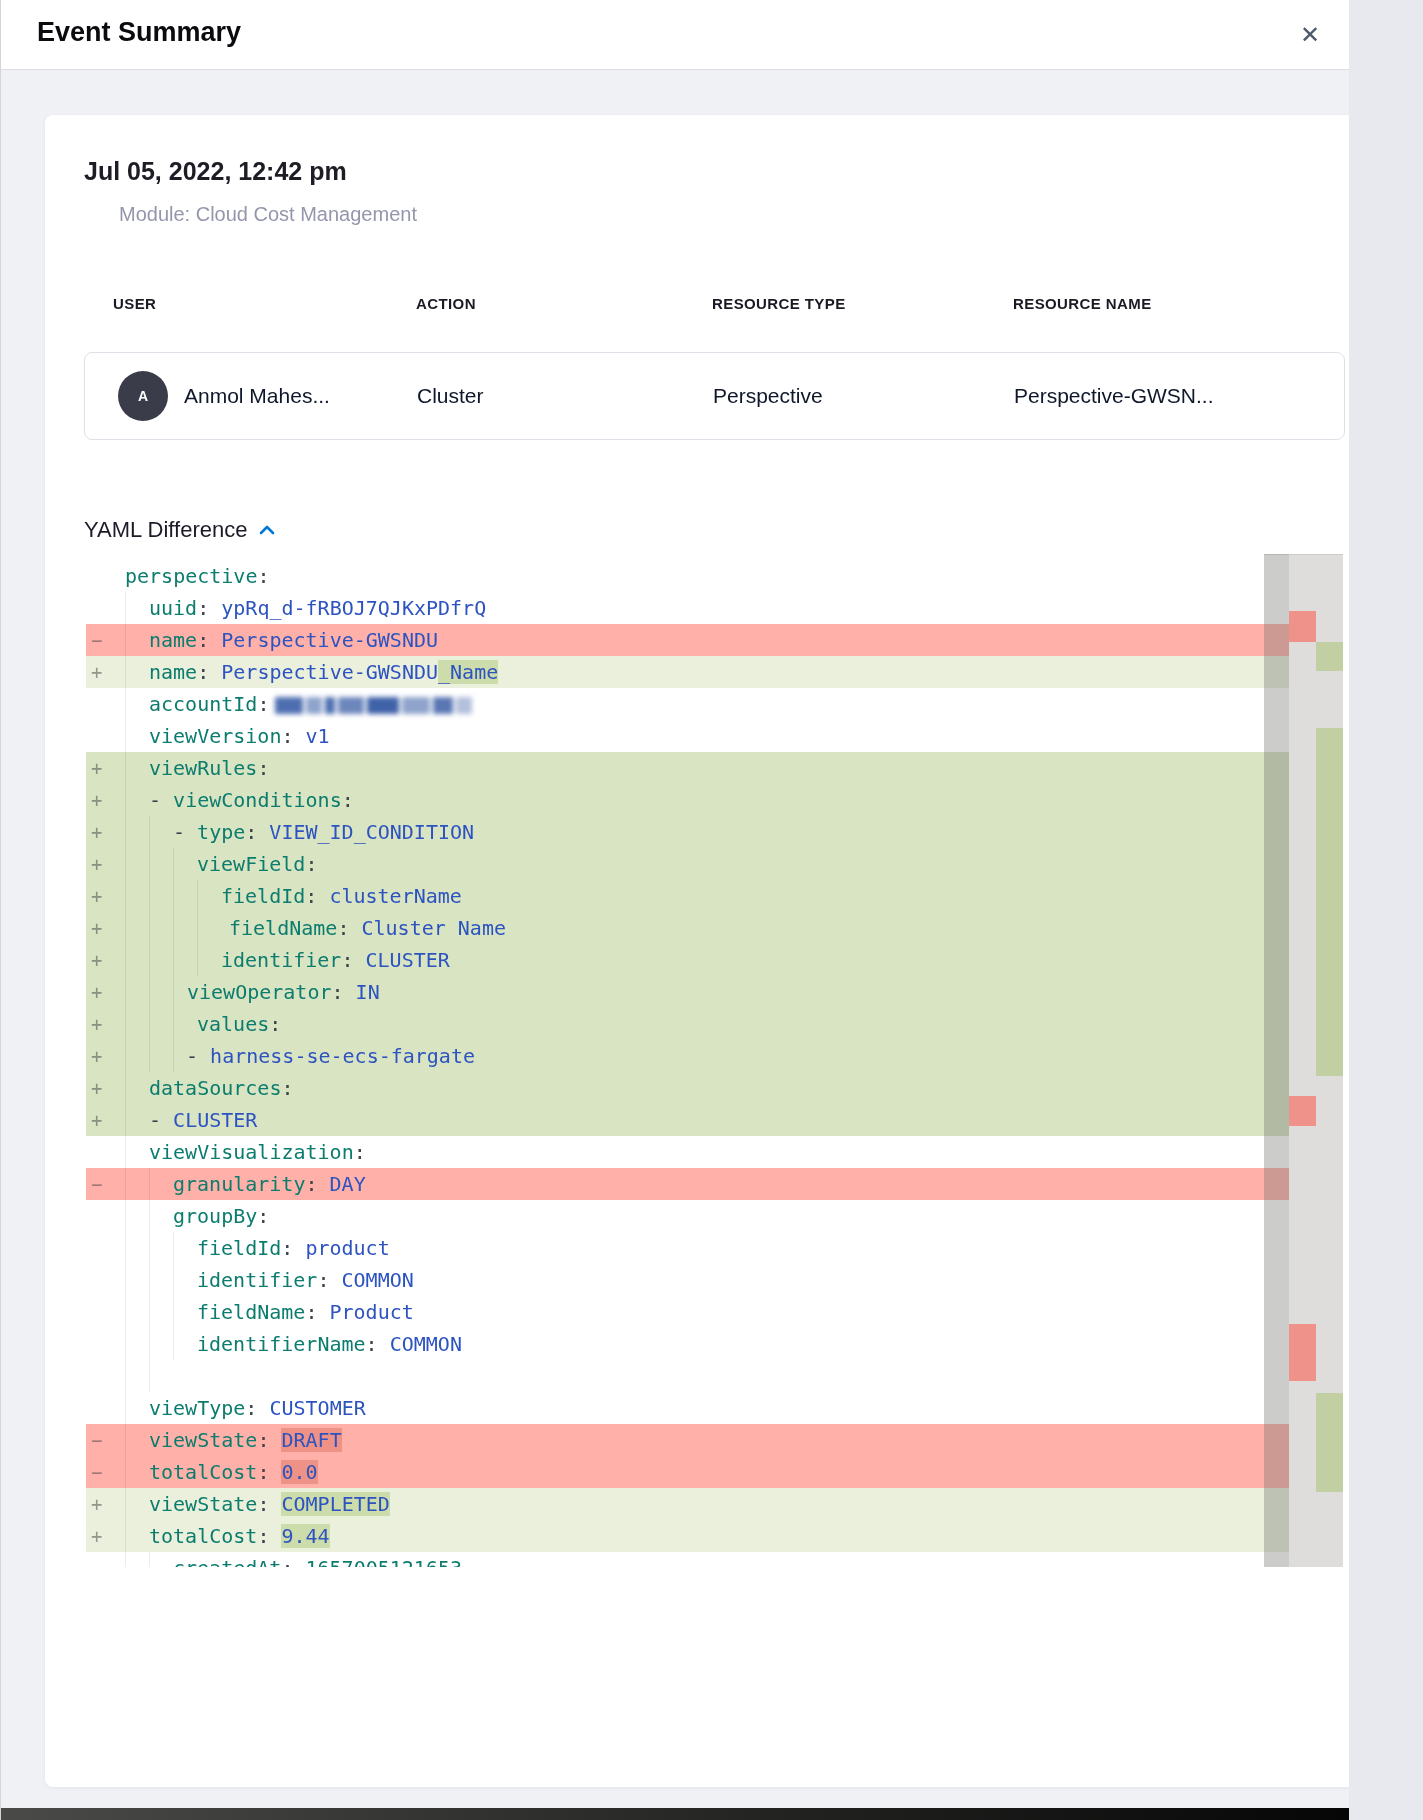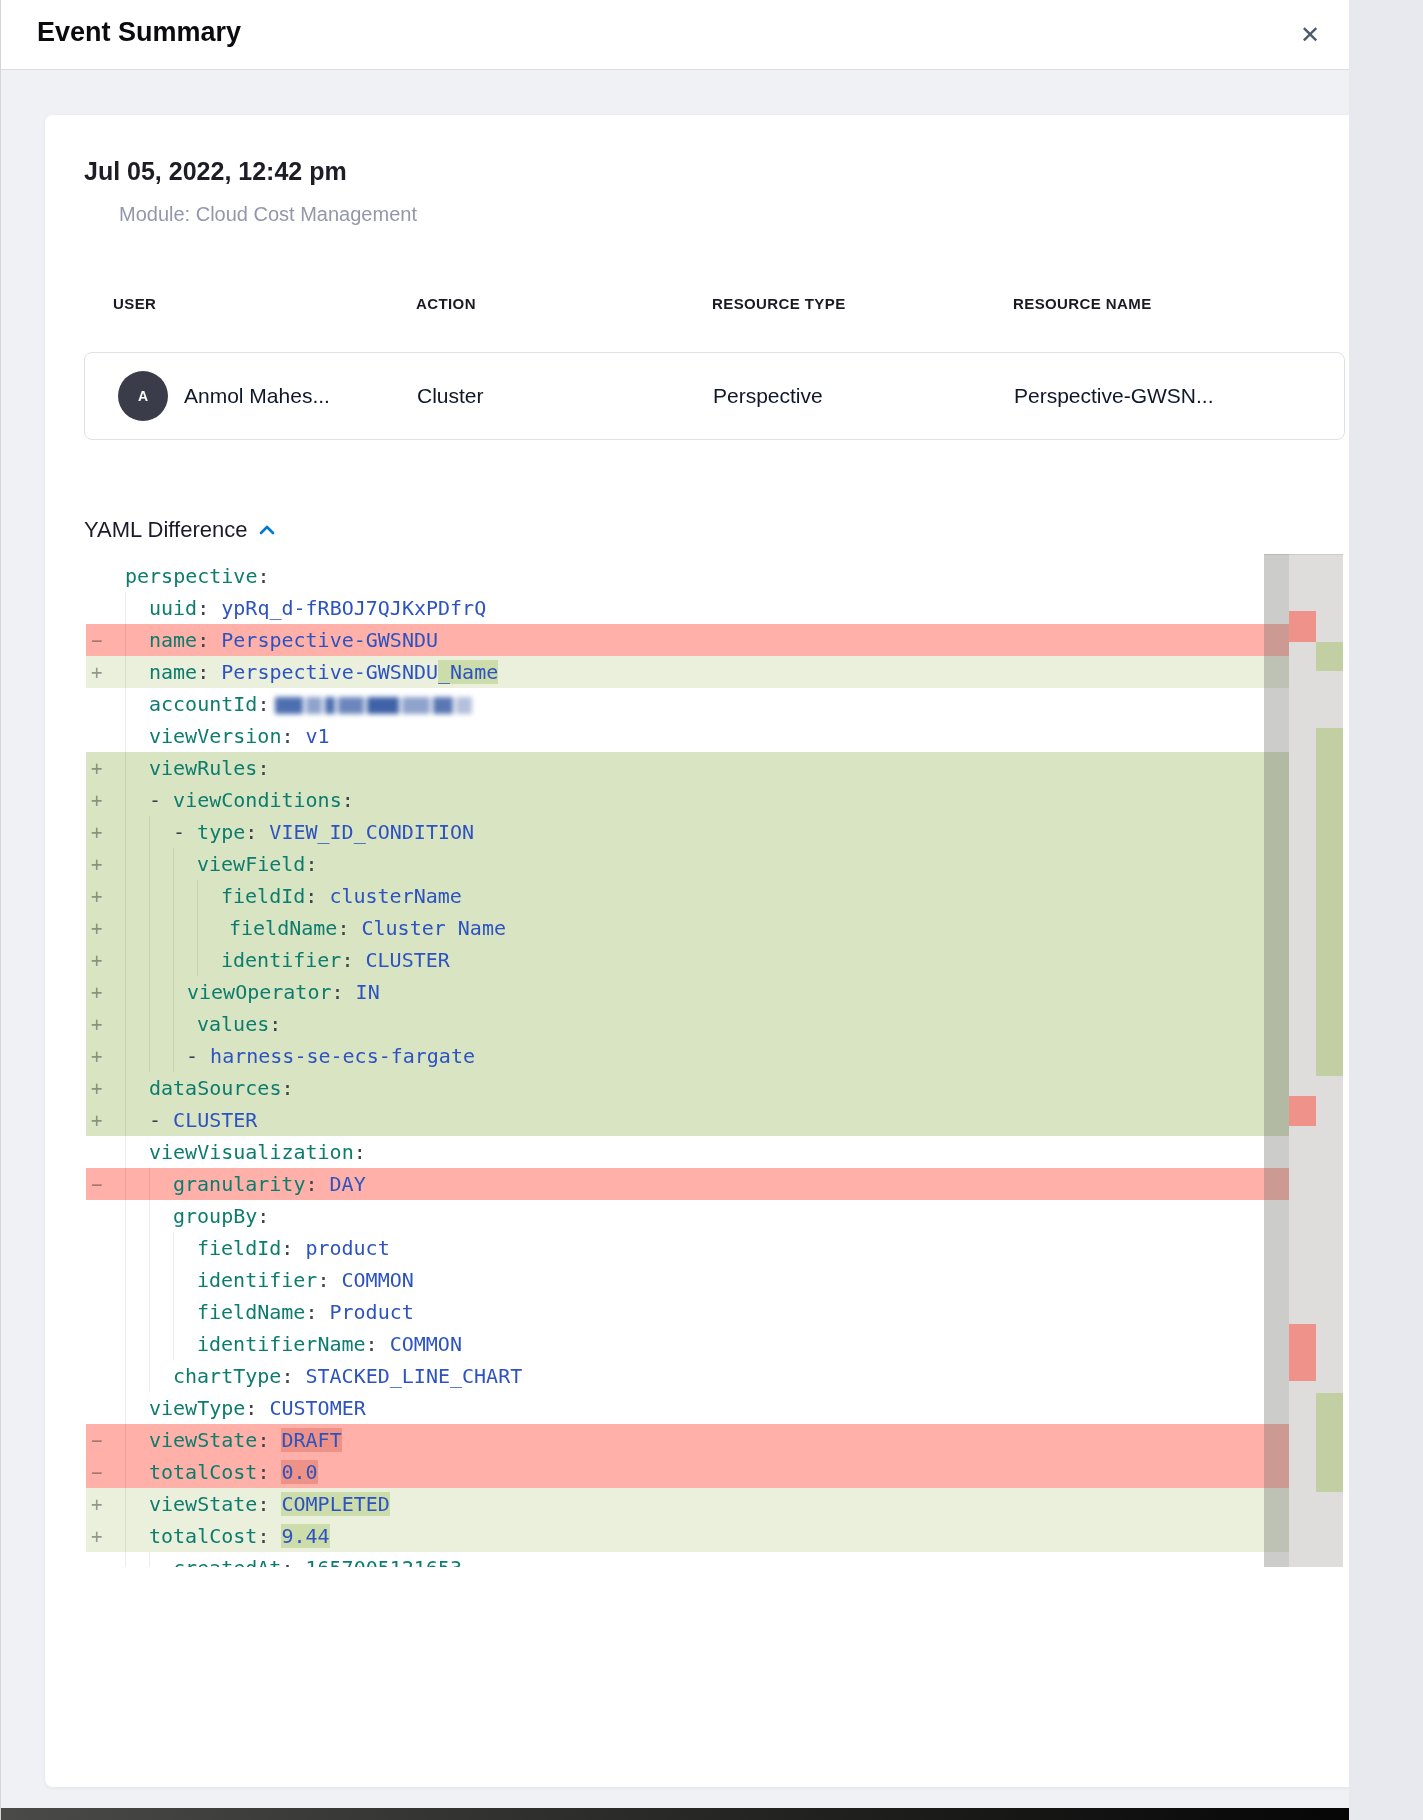"chartType: STACKED_LINE_CHART" span.code { html: <span><span>chartType</span><span>:</span>&nbsp;<span>STACKED_LINE_CHART</span></span> -> none }
